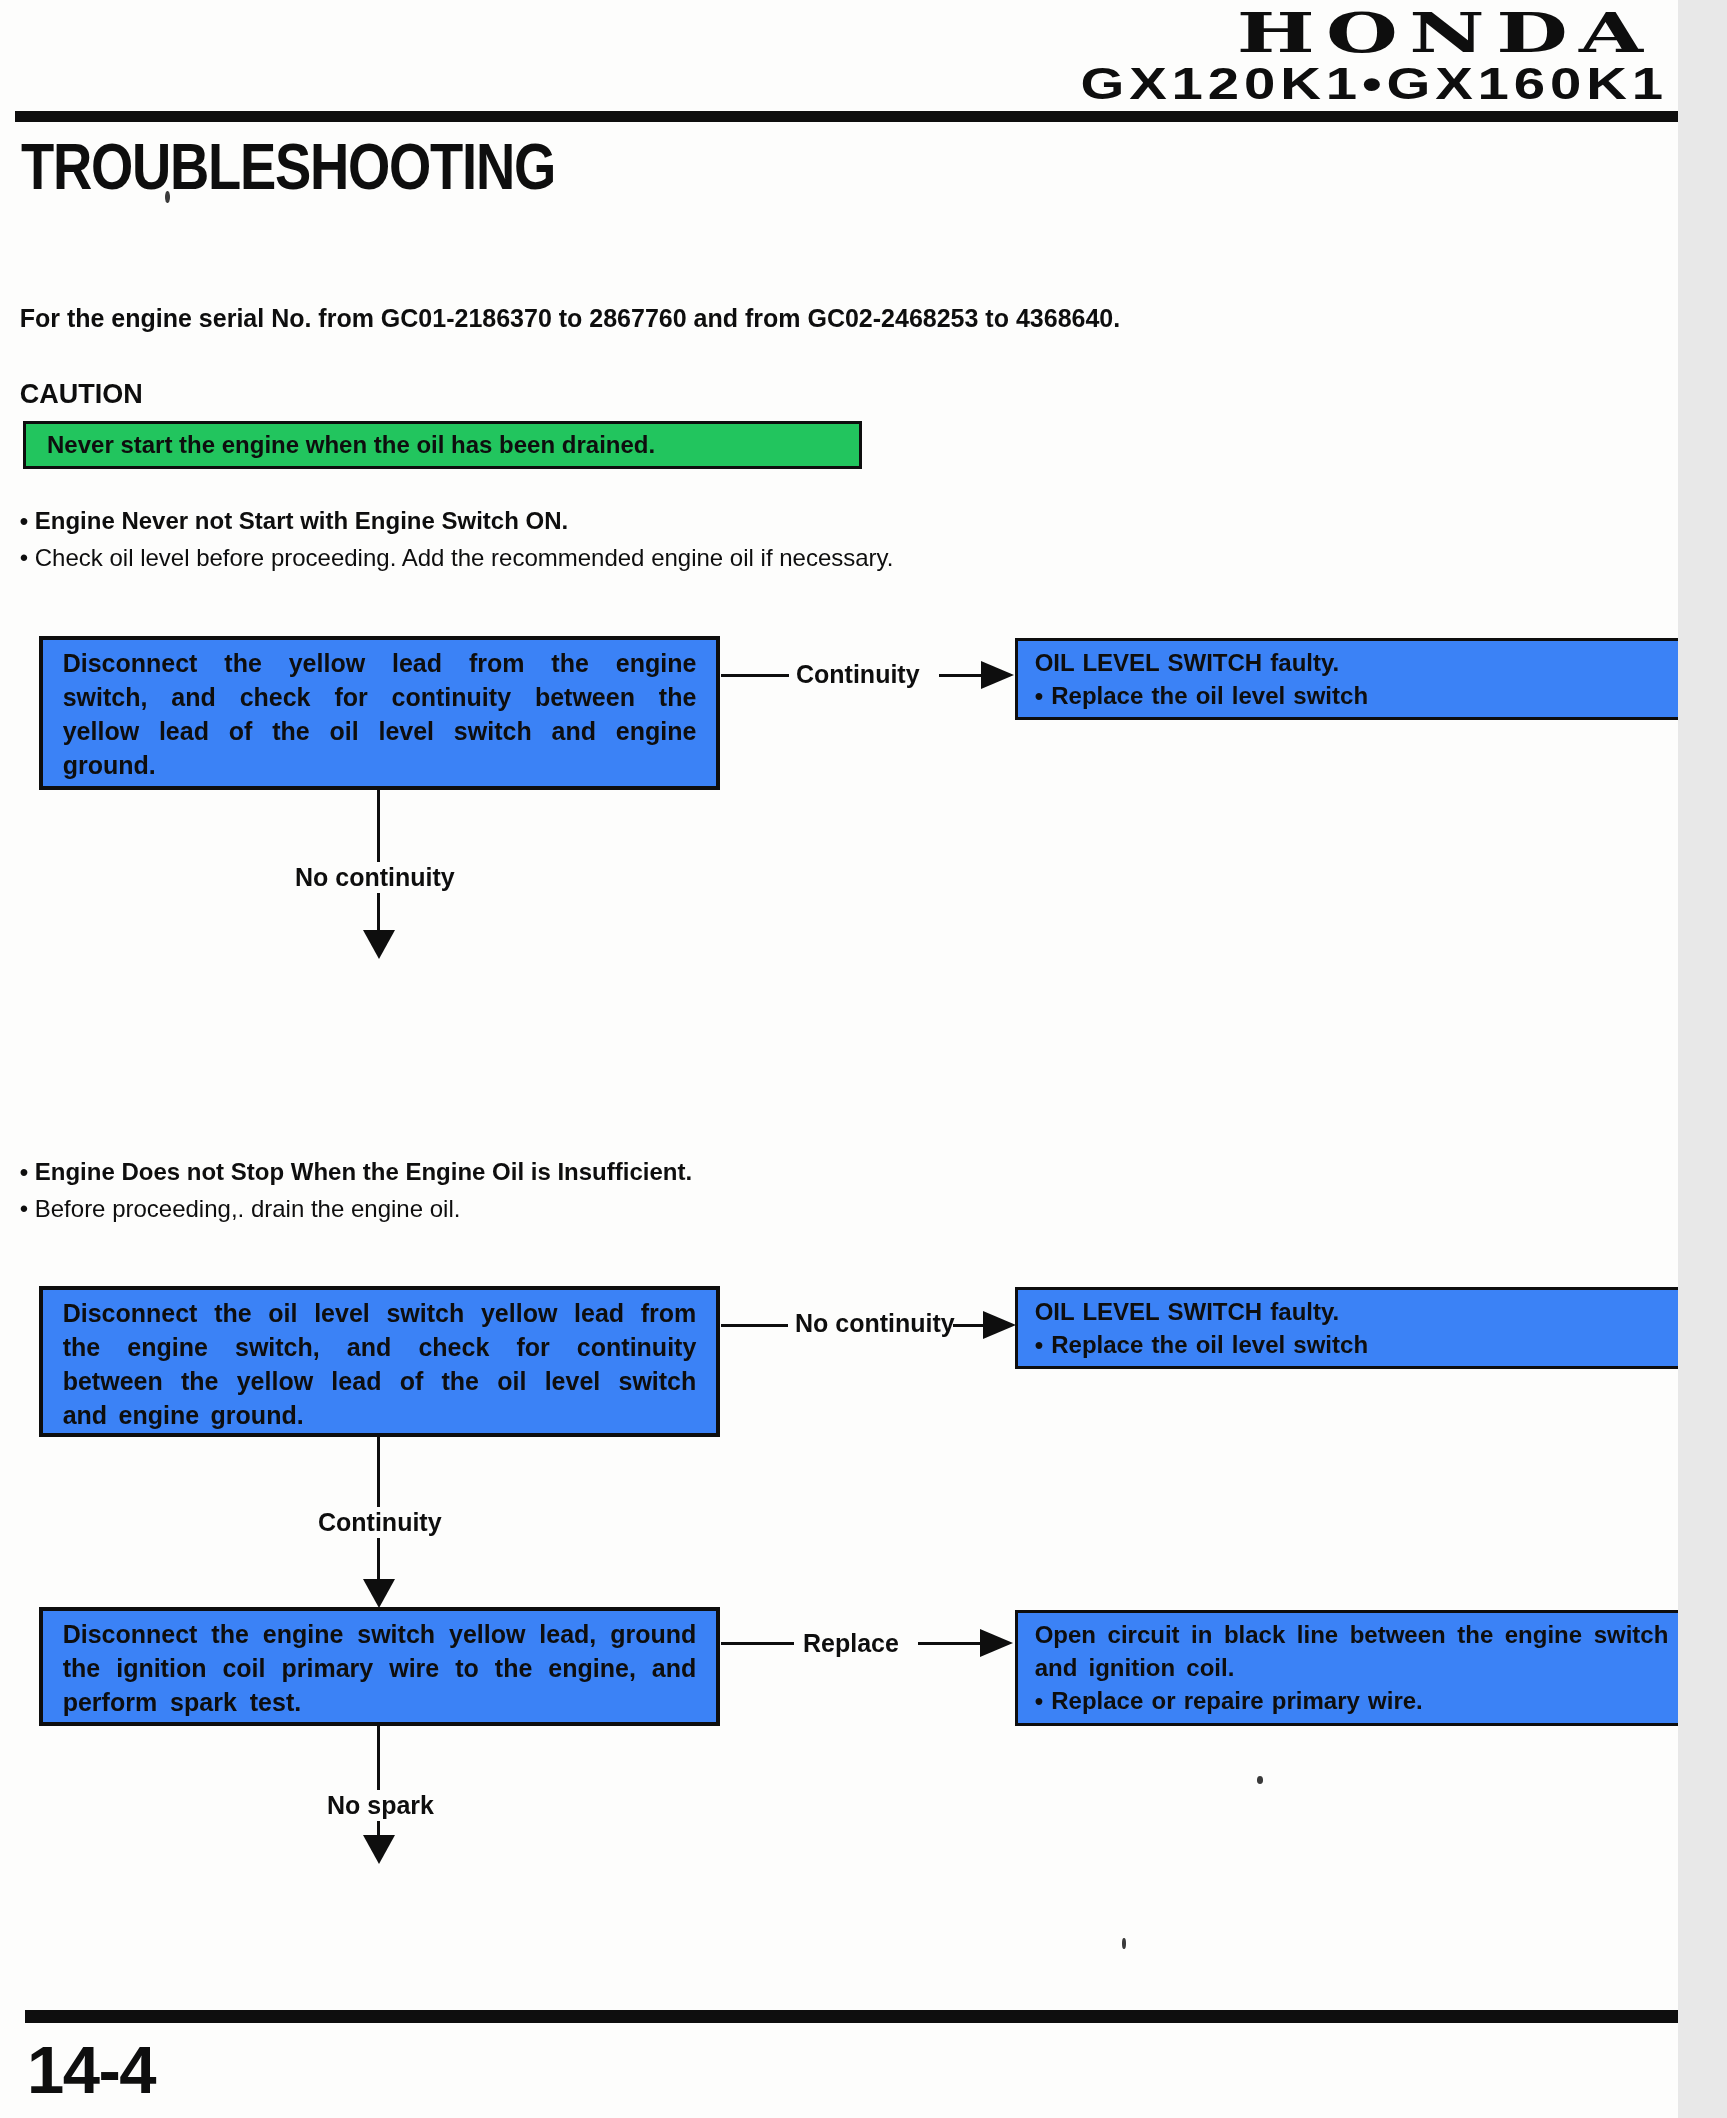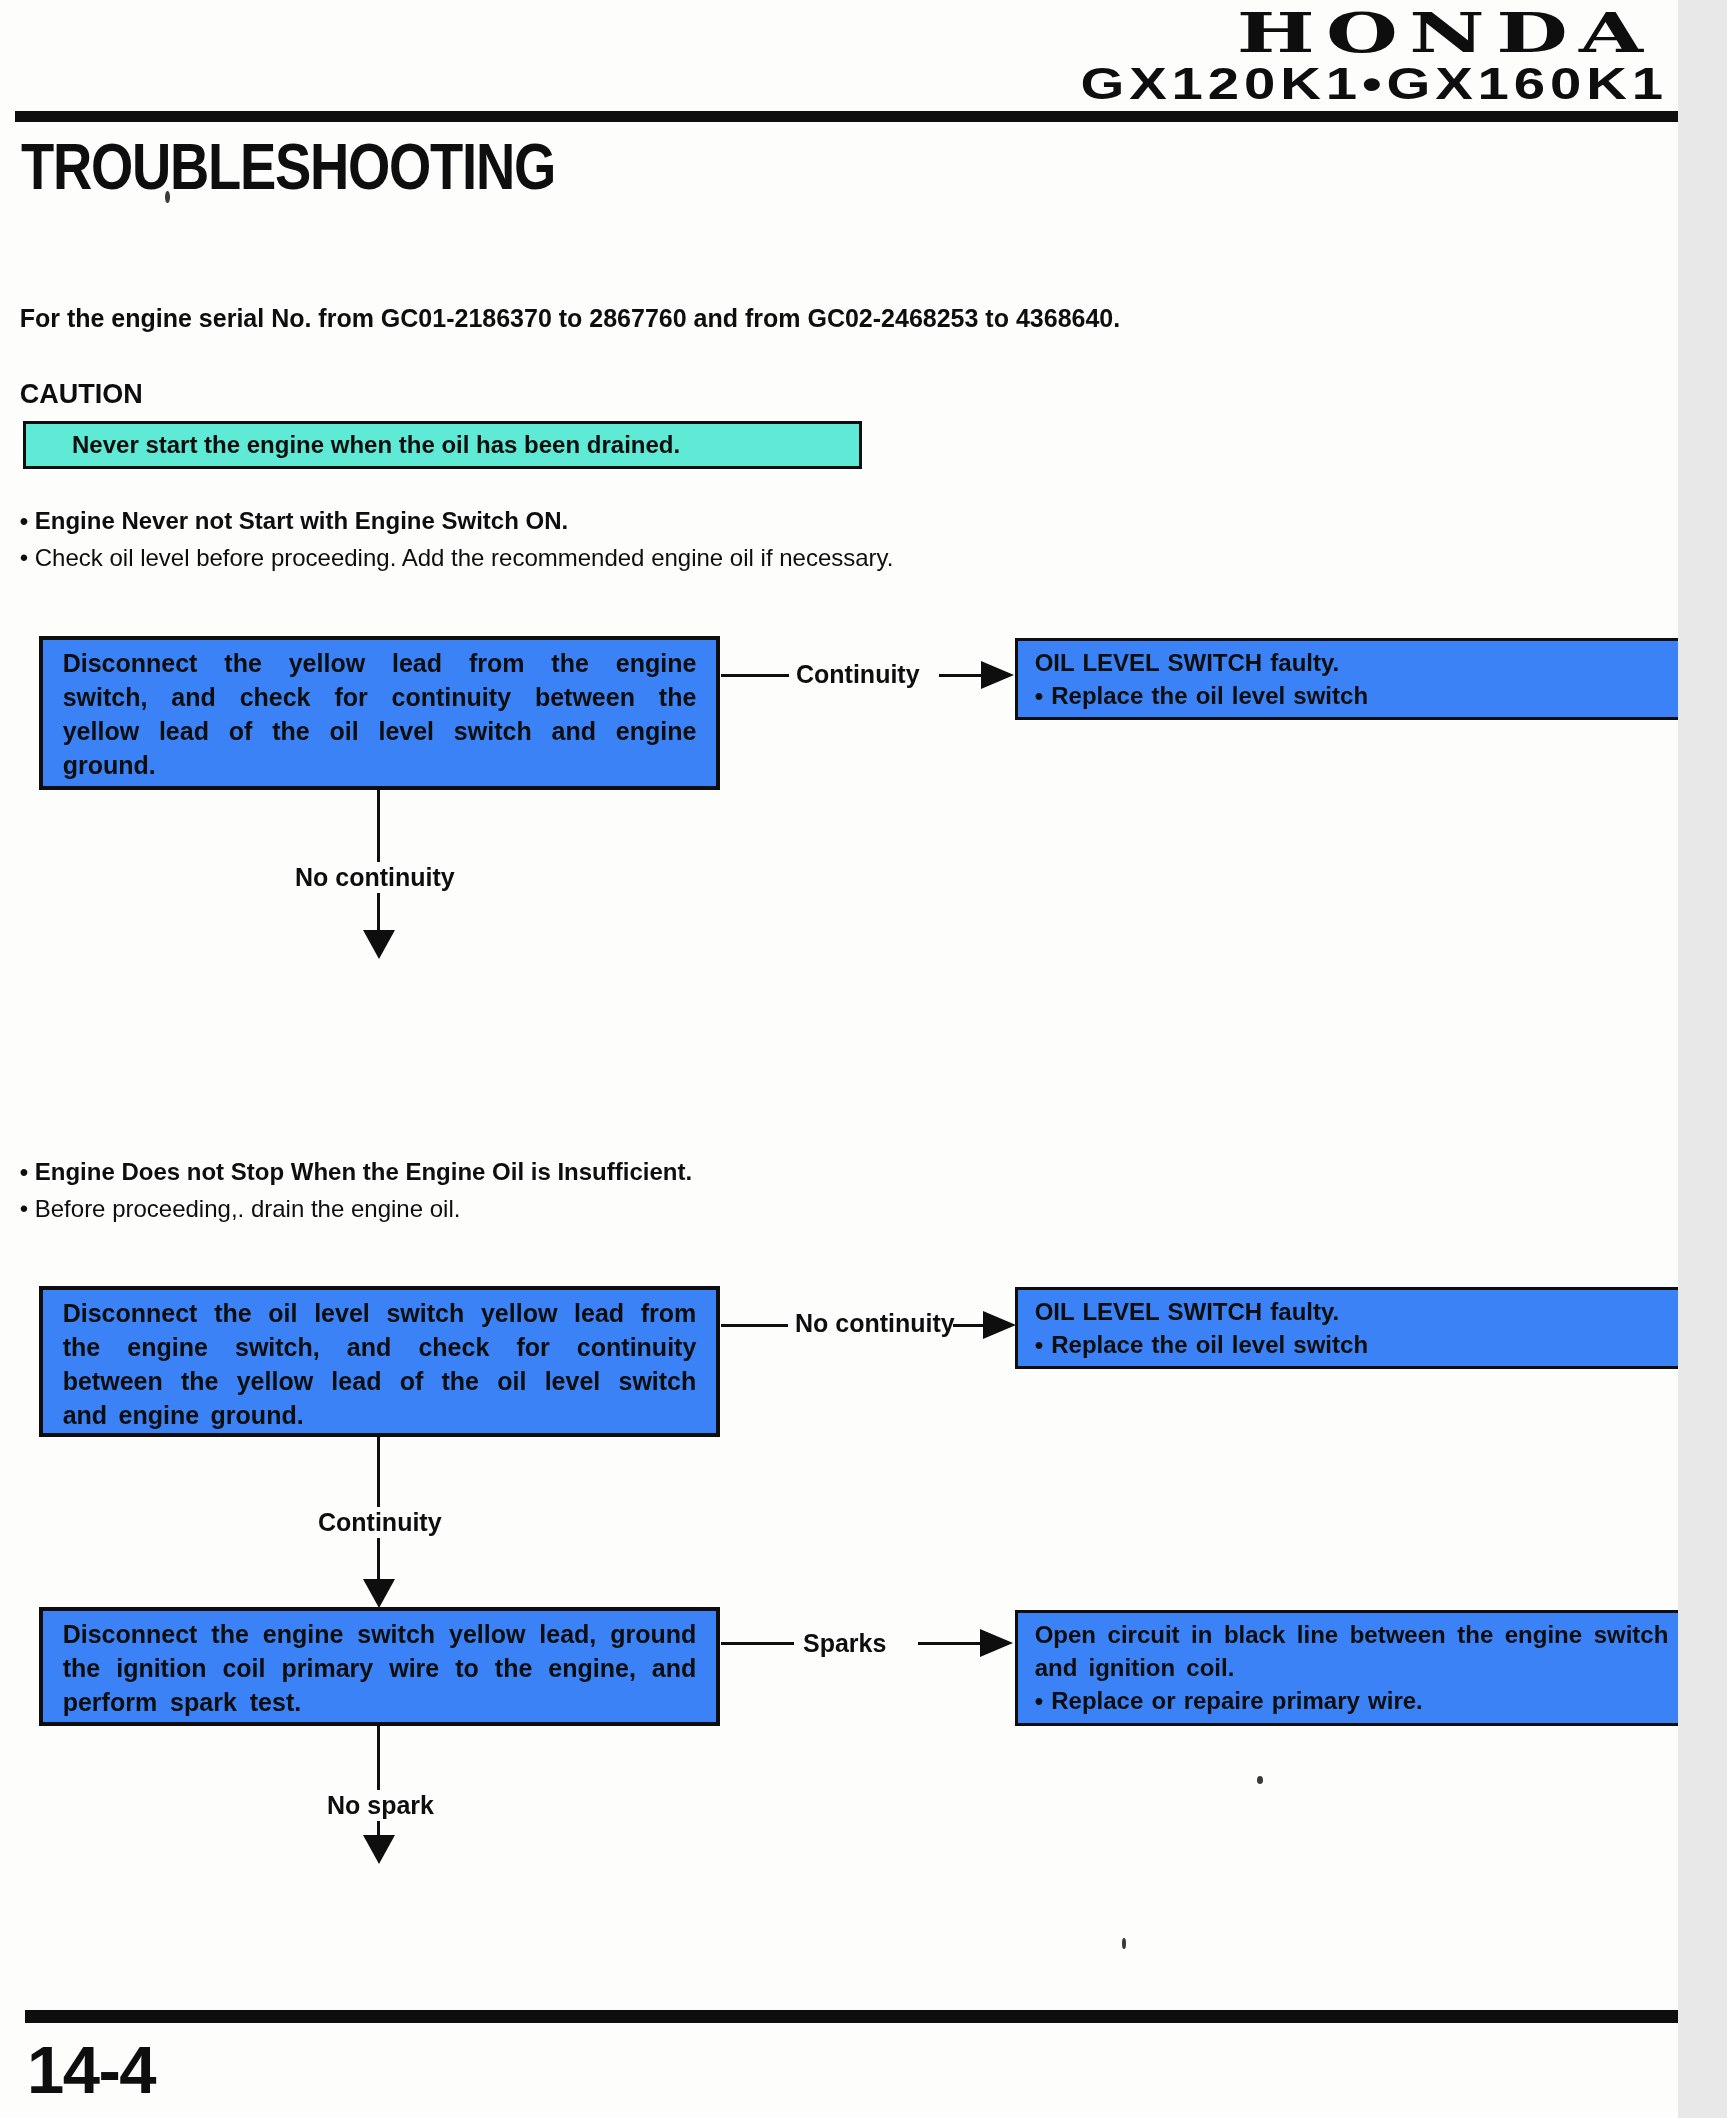"Never start the engine when" .caution-box { background: #5eead4 -> #22c55e; padding-left: 25px -> none }
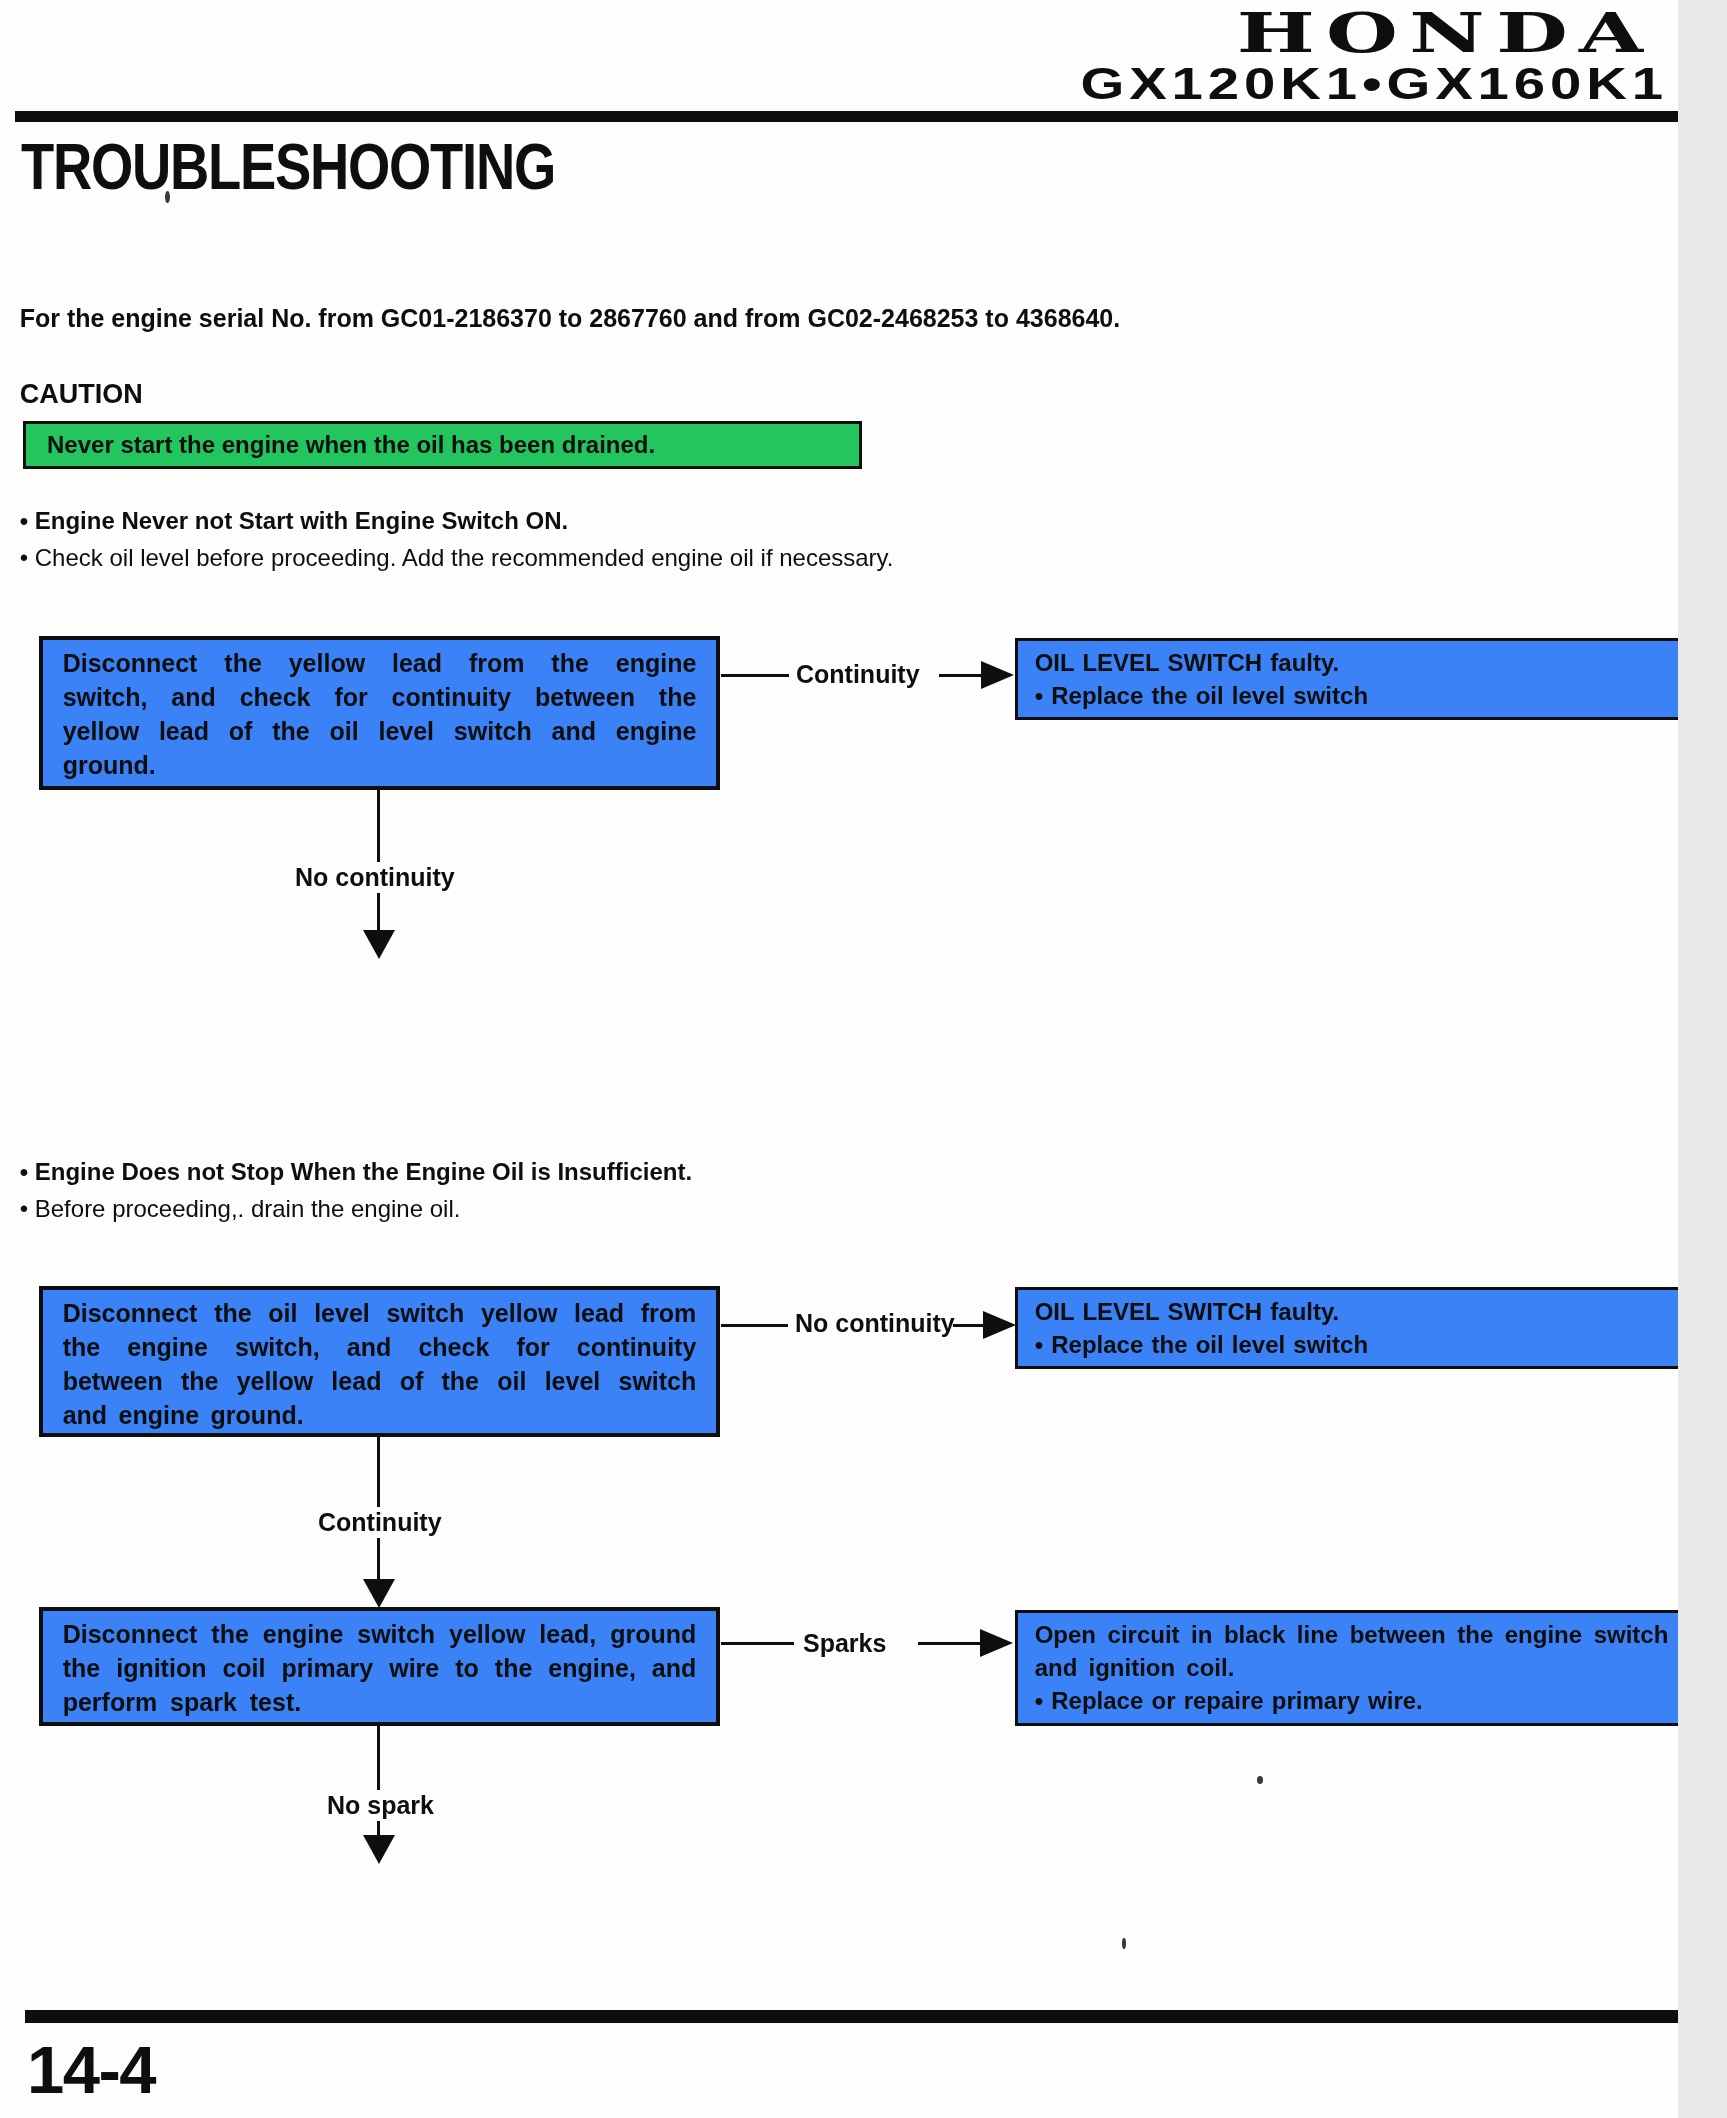"Sparks" div.branch-label { text: Sparks -> Replace }
